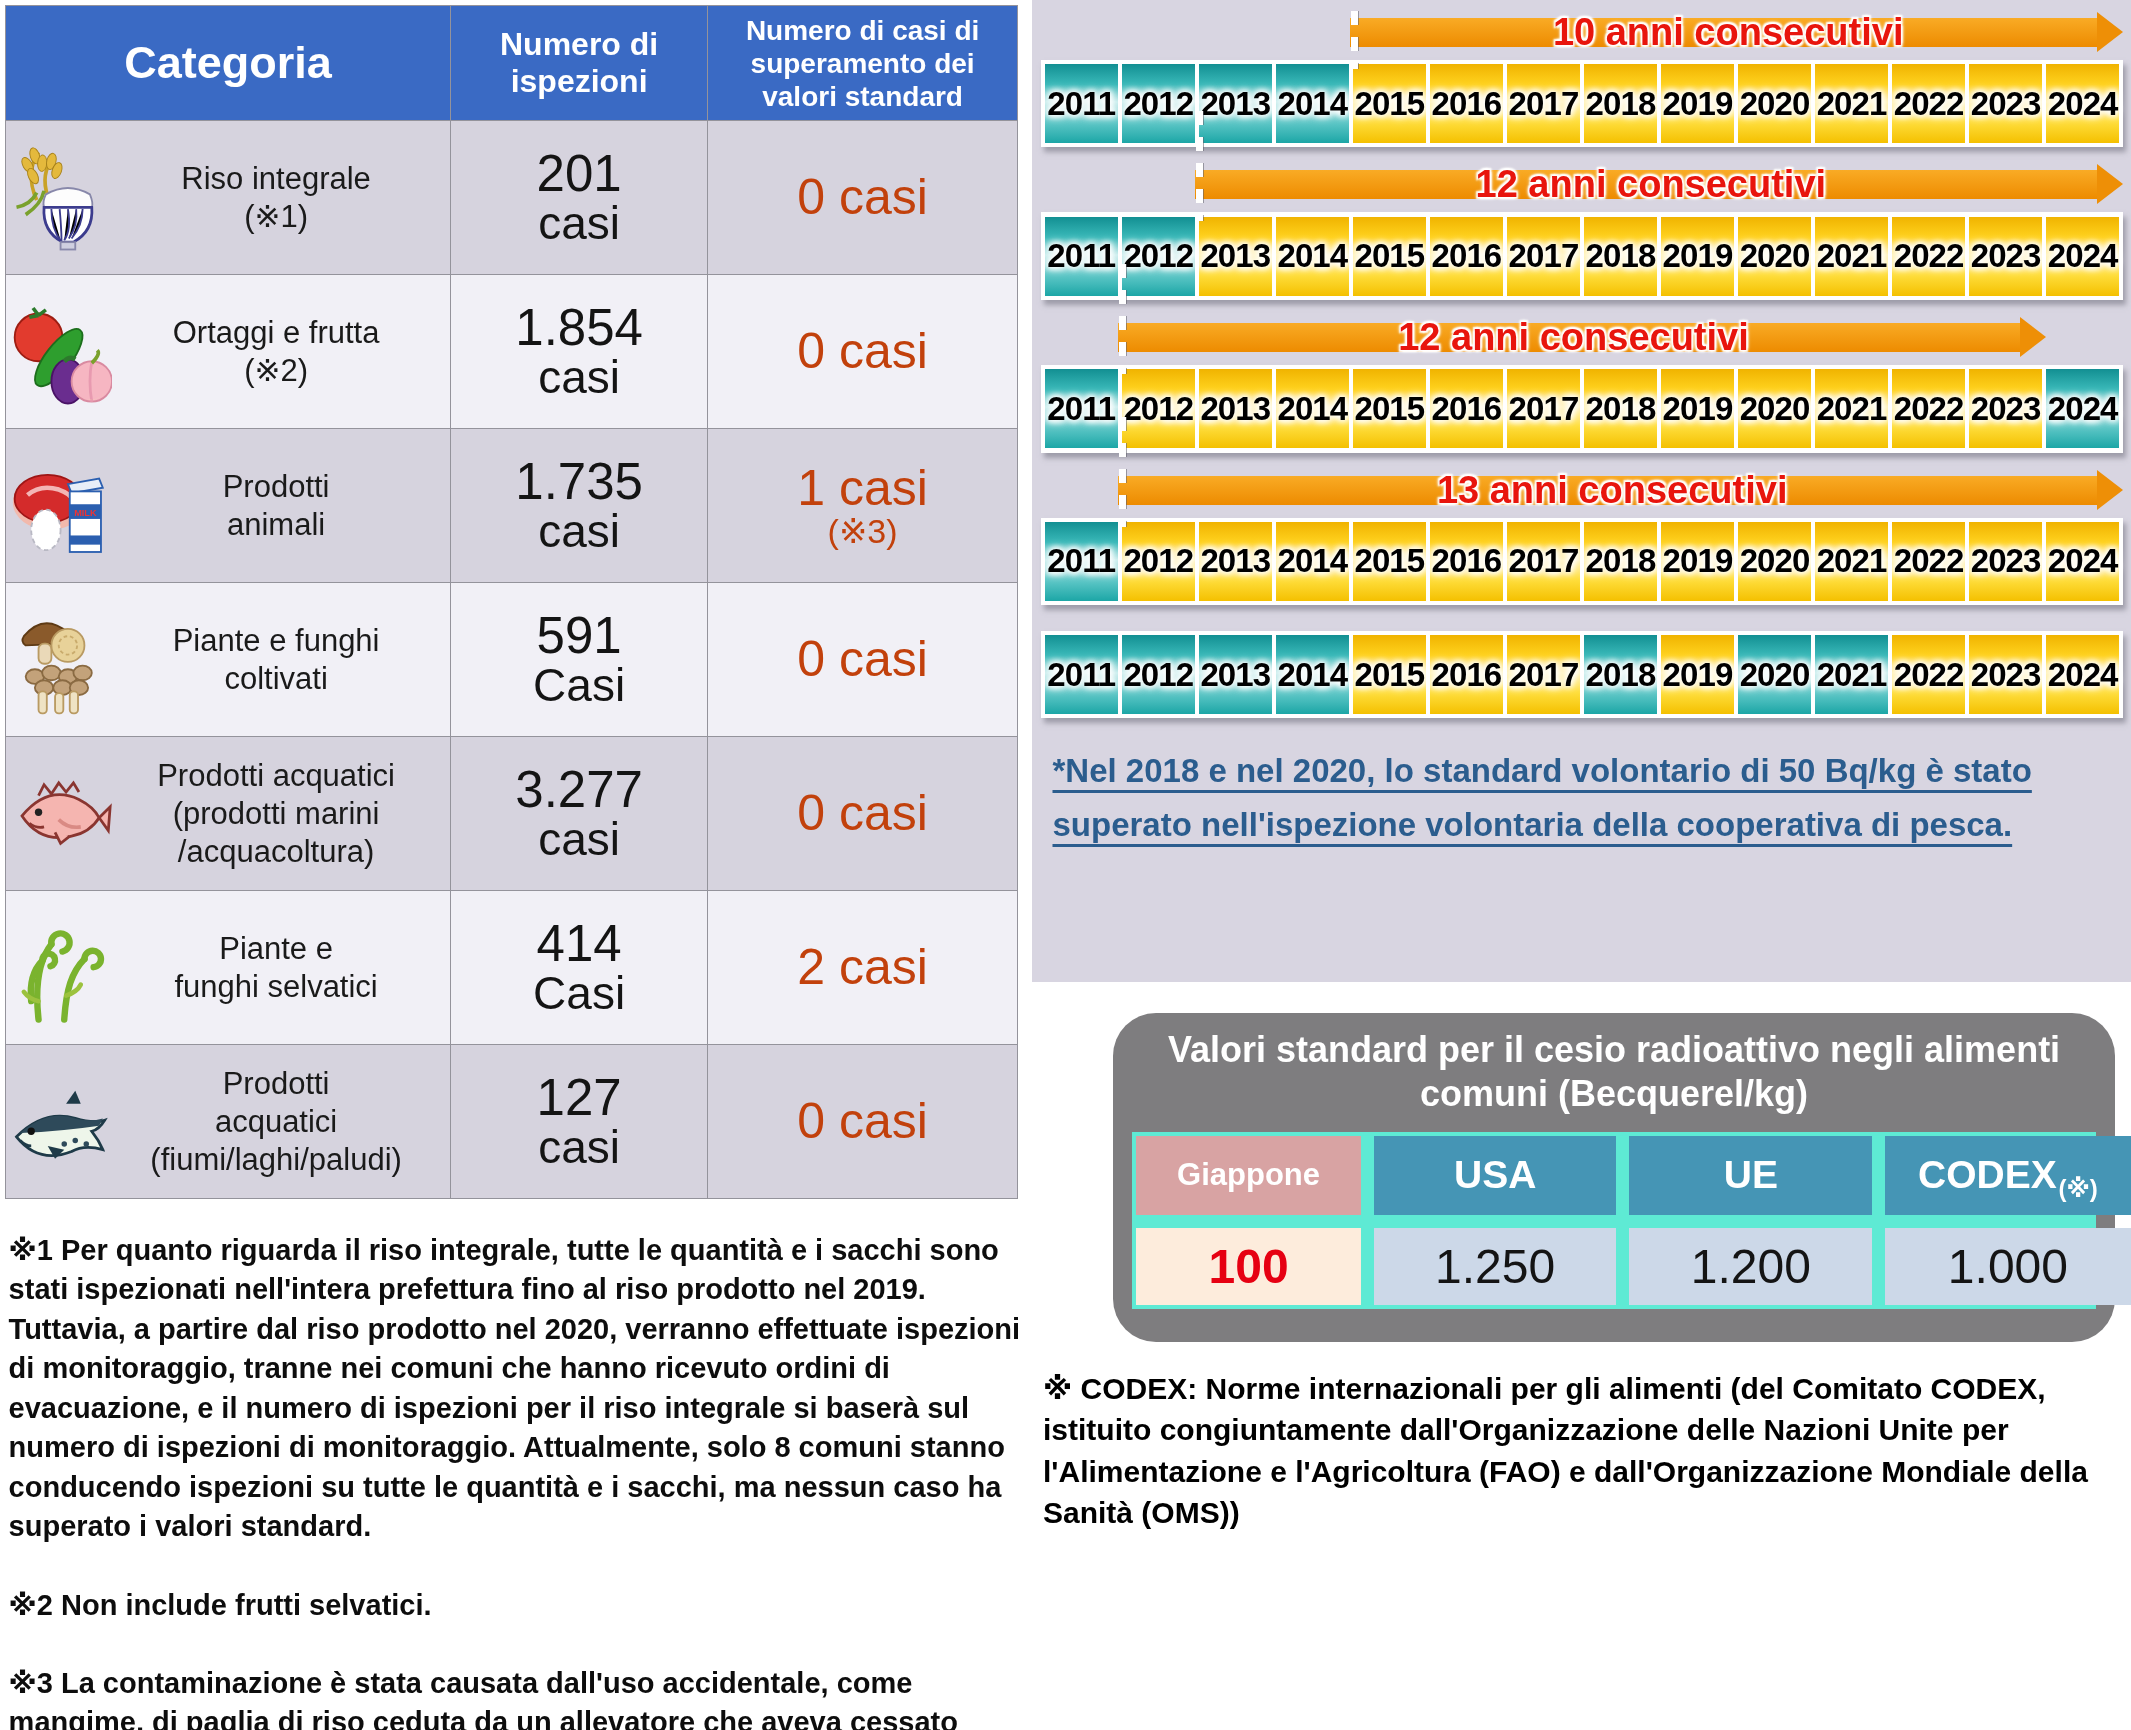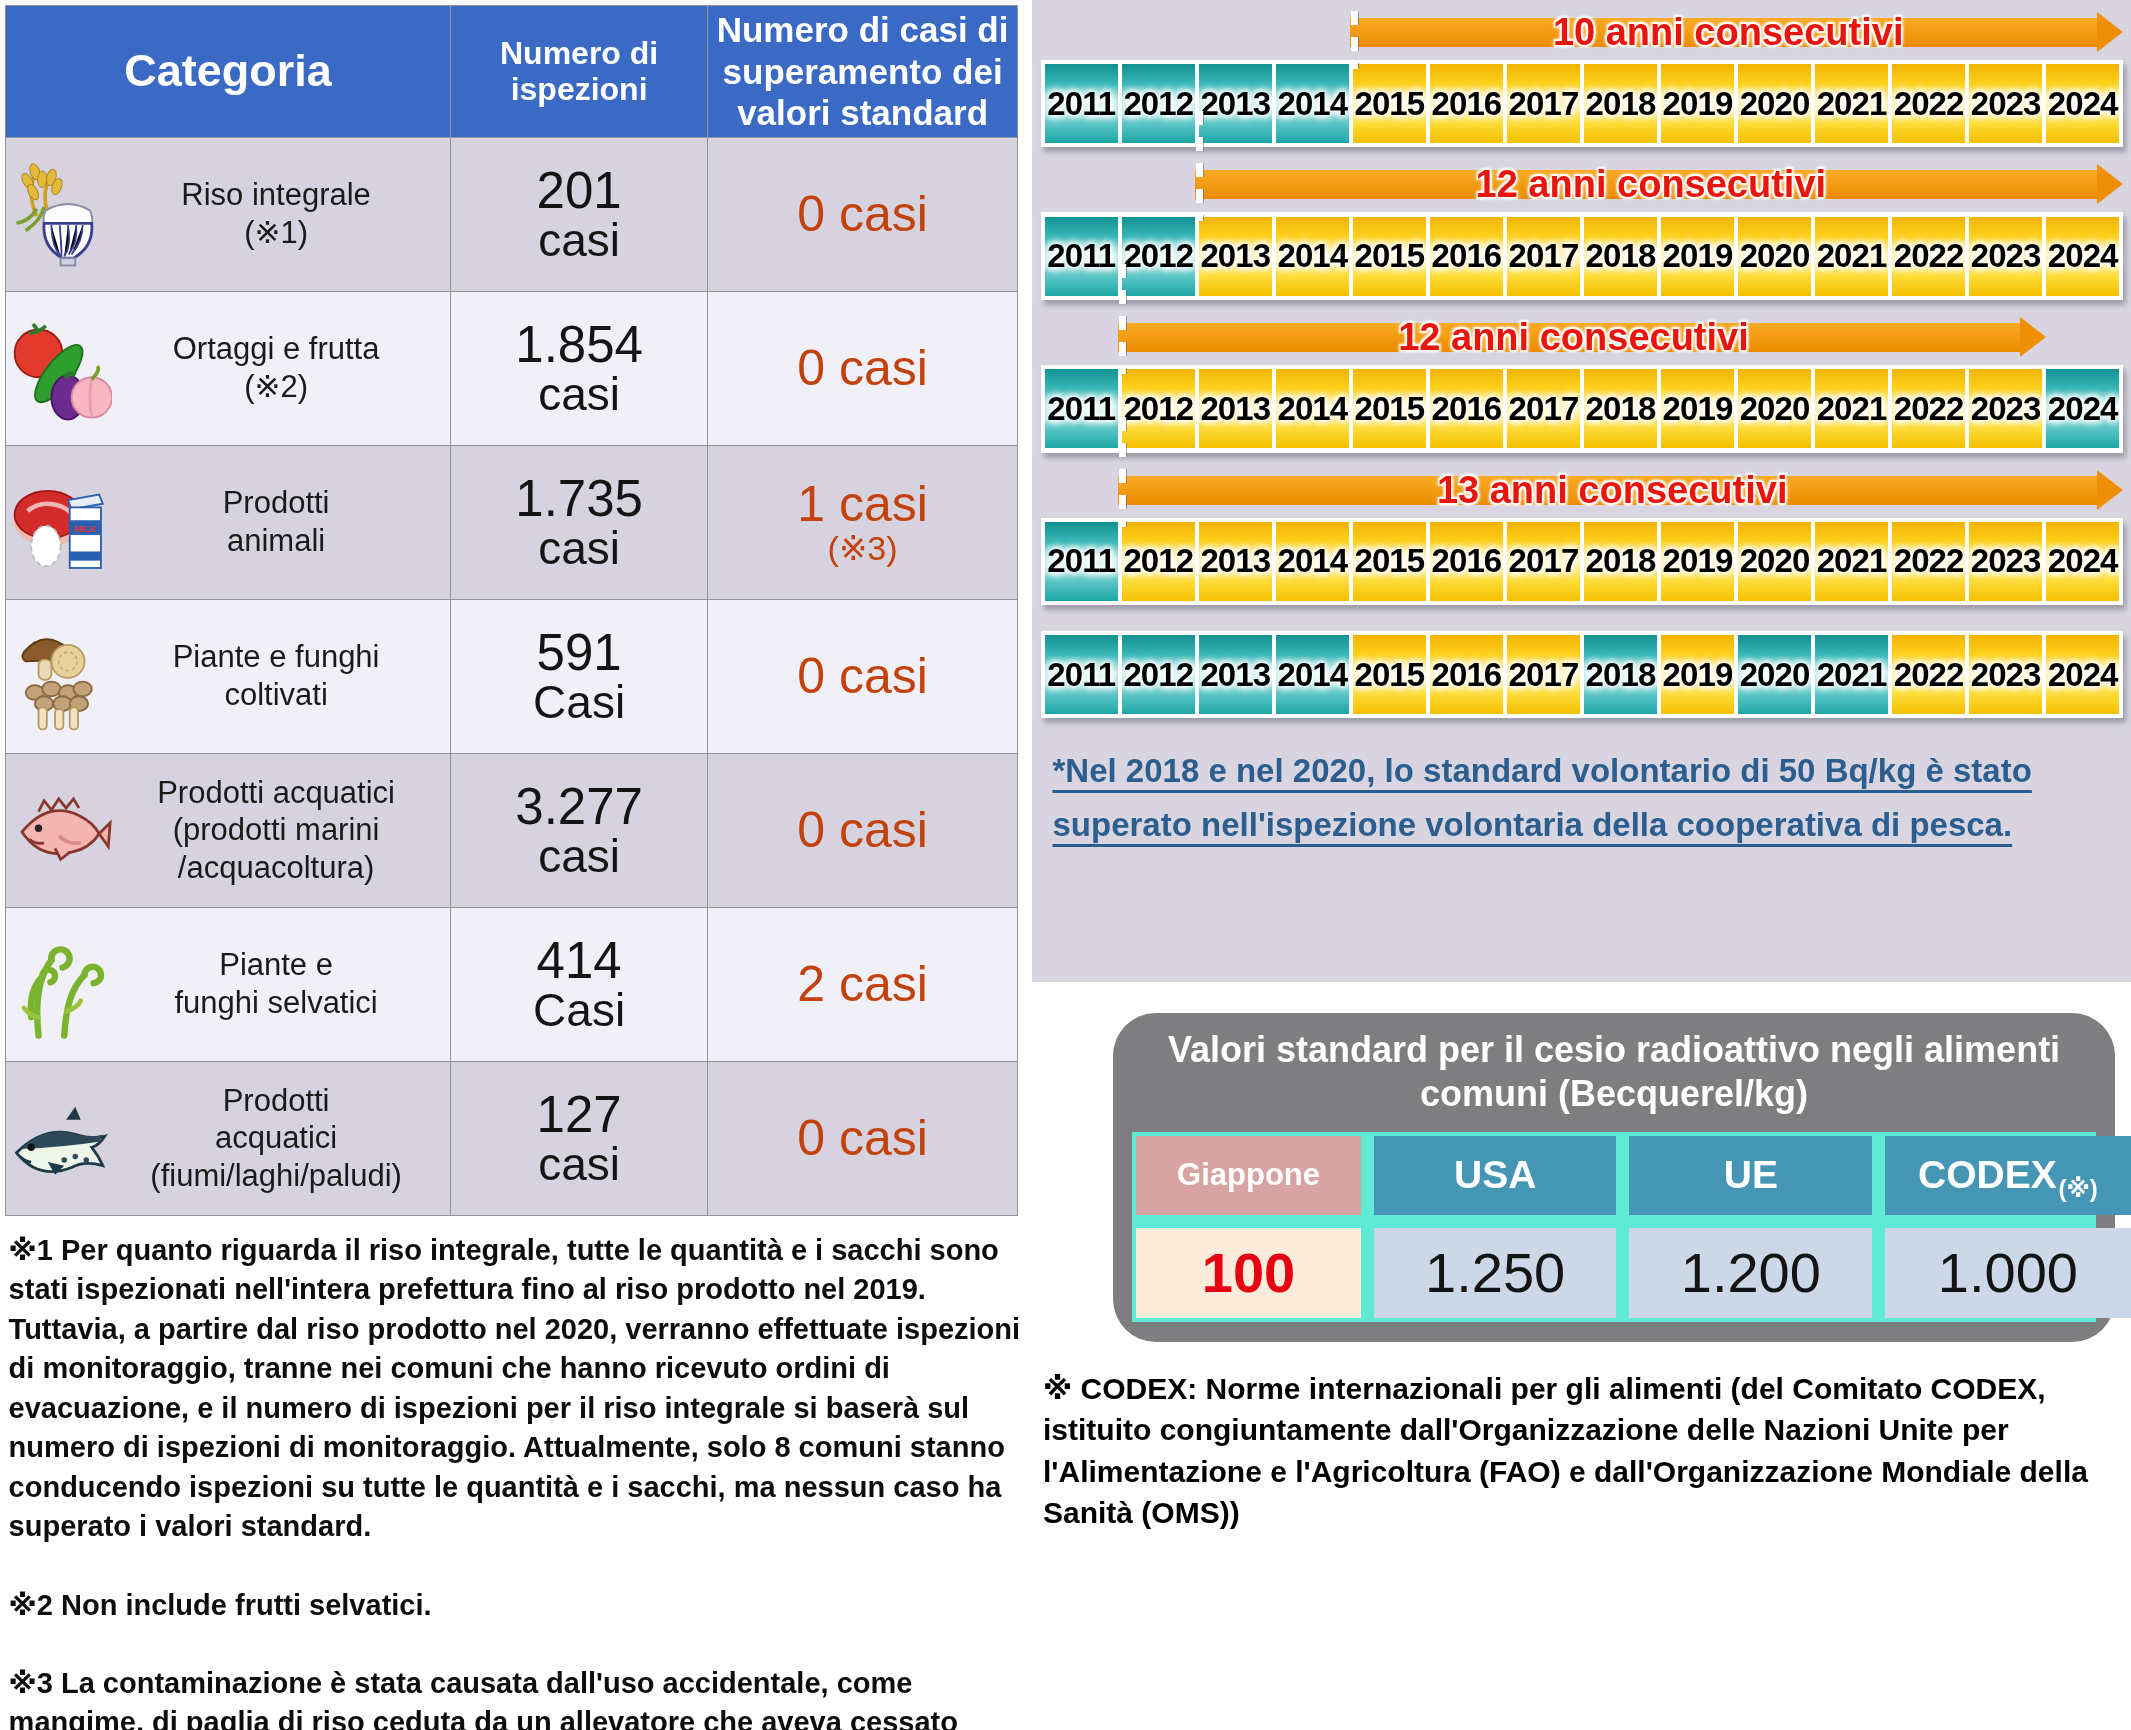"Numero di casi di superamento" .th-exceed { font-size: 35px -> 28px }
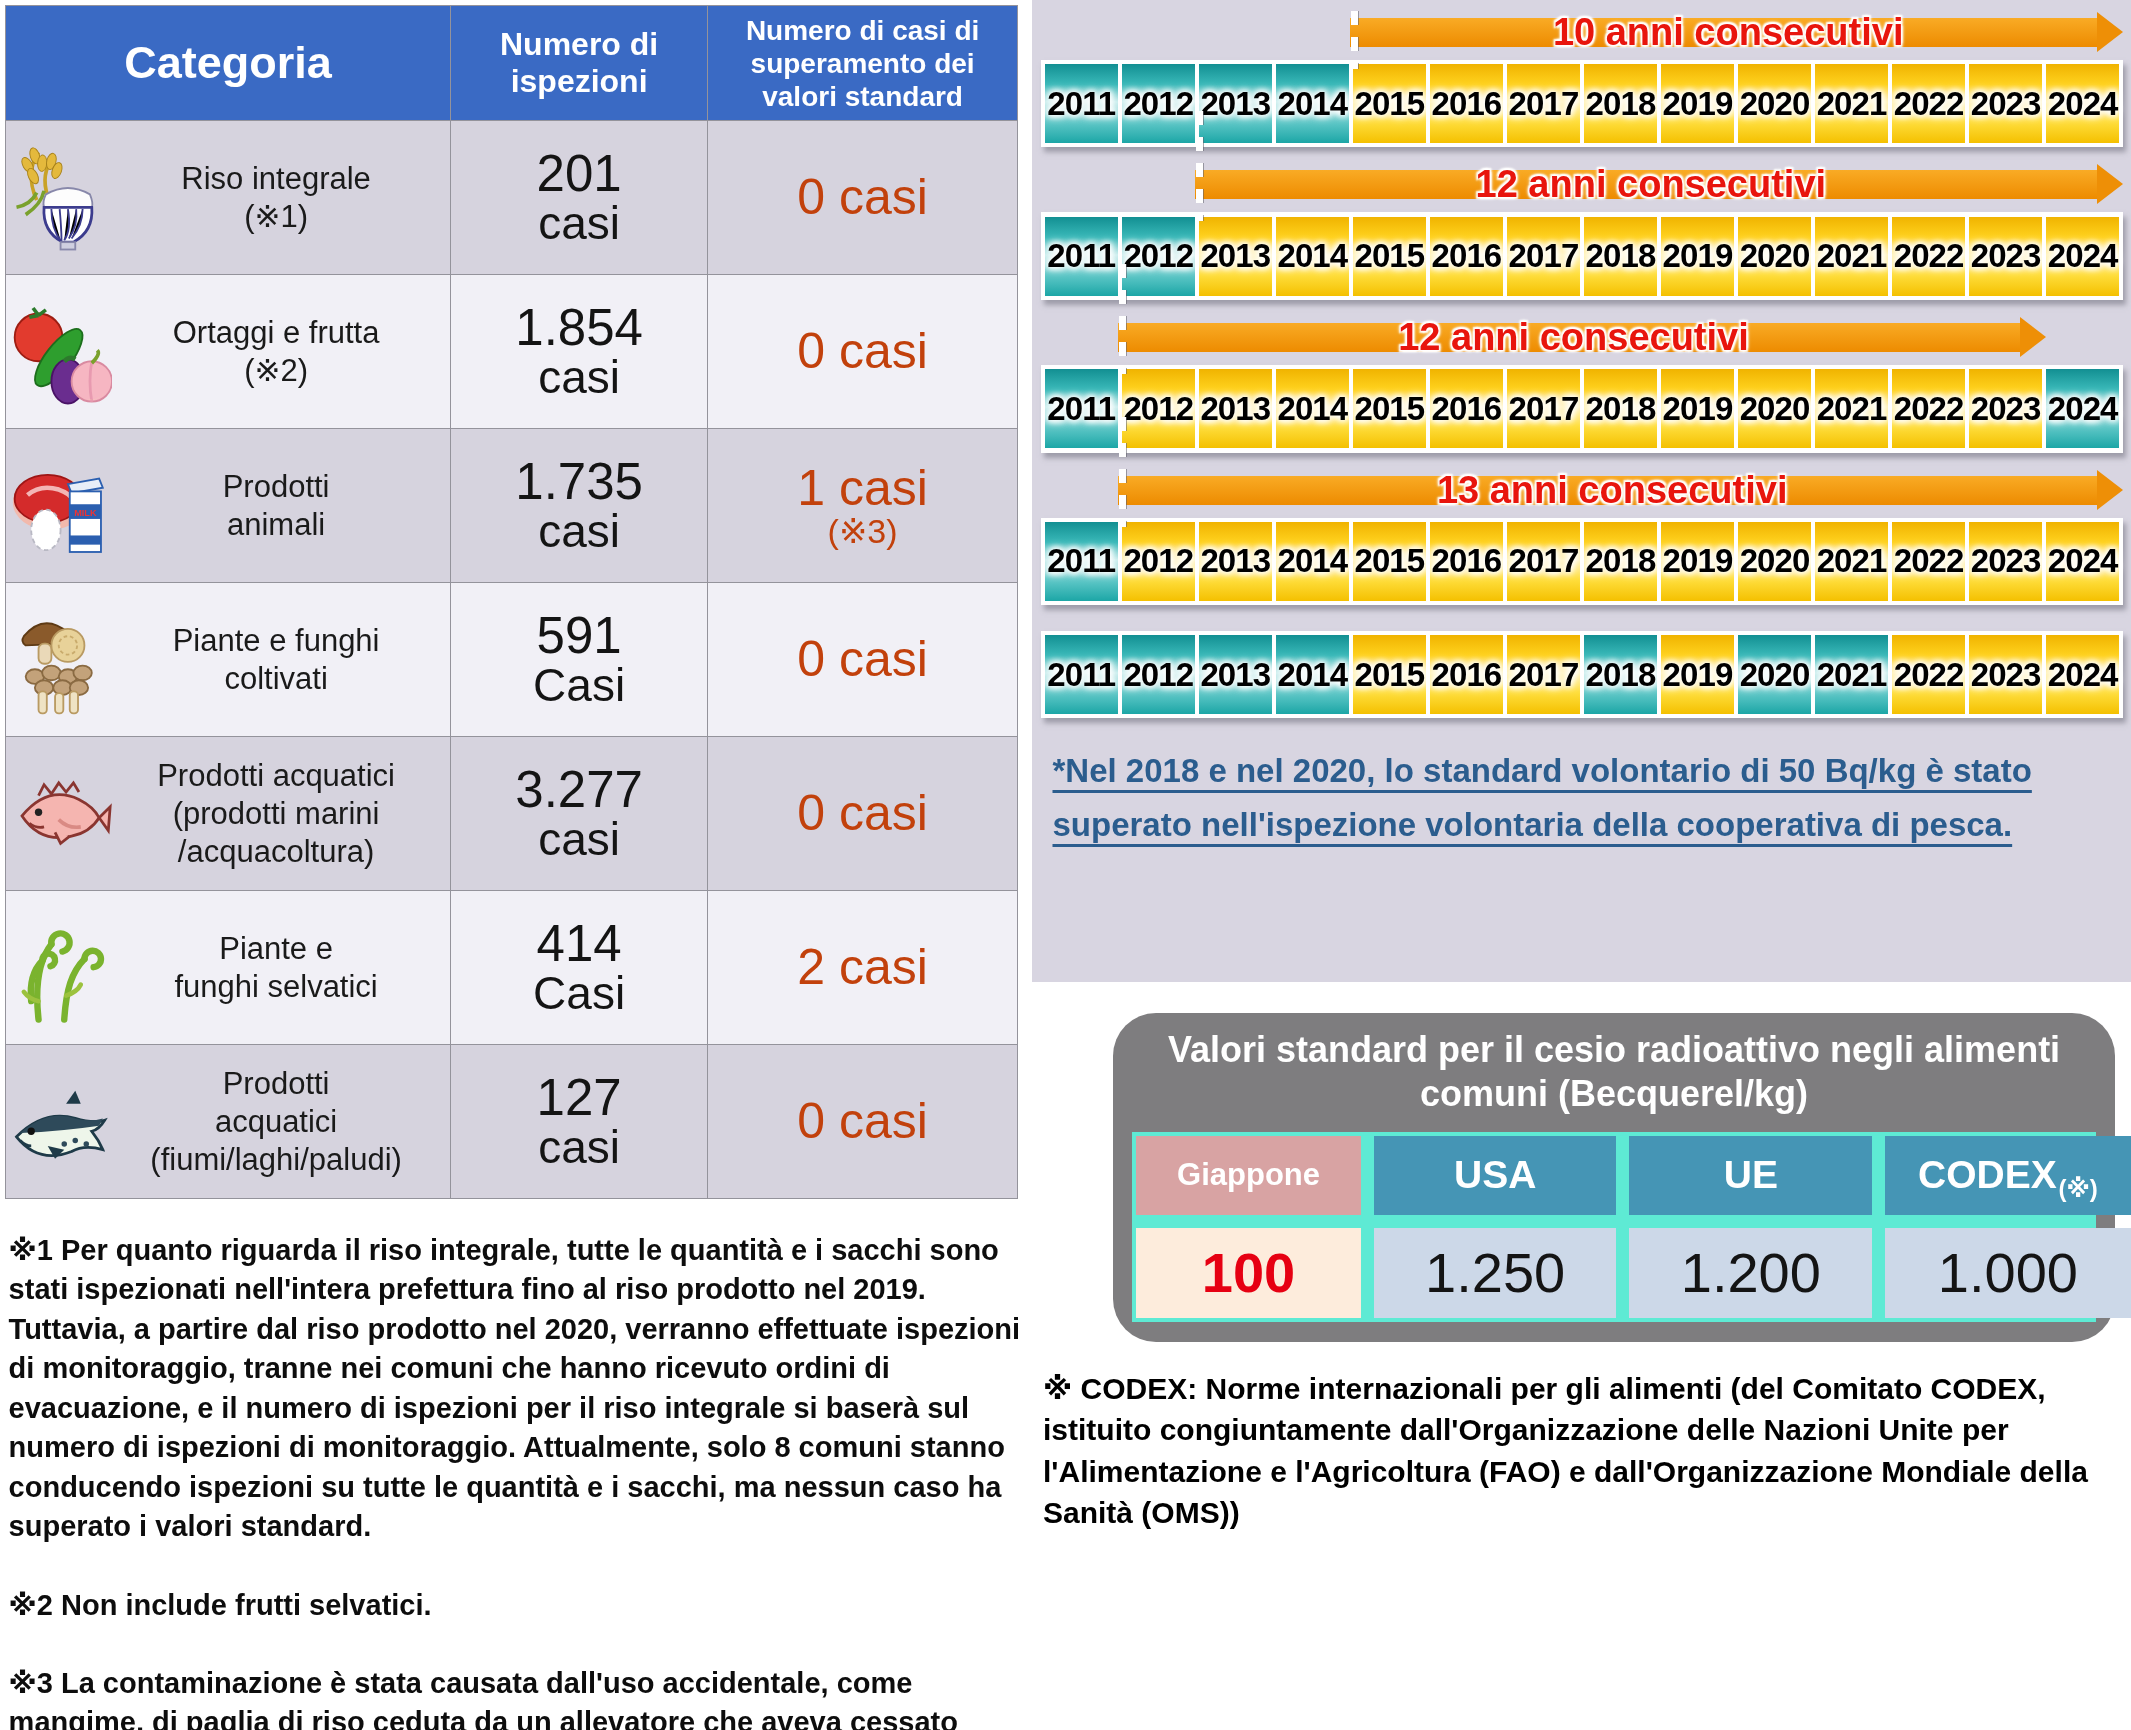"100" .vl { font-size: 56px -> 48px; height: 90px -> 77px }
